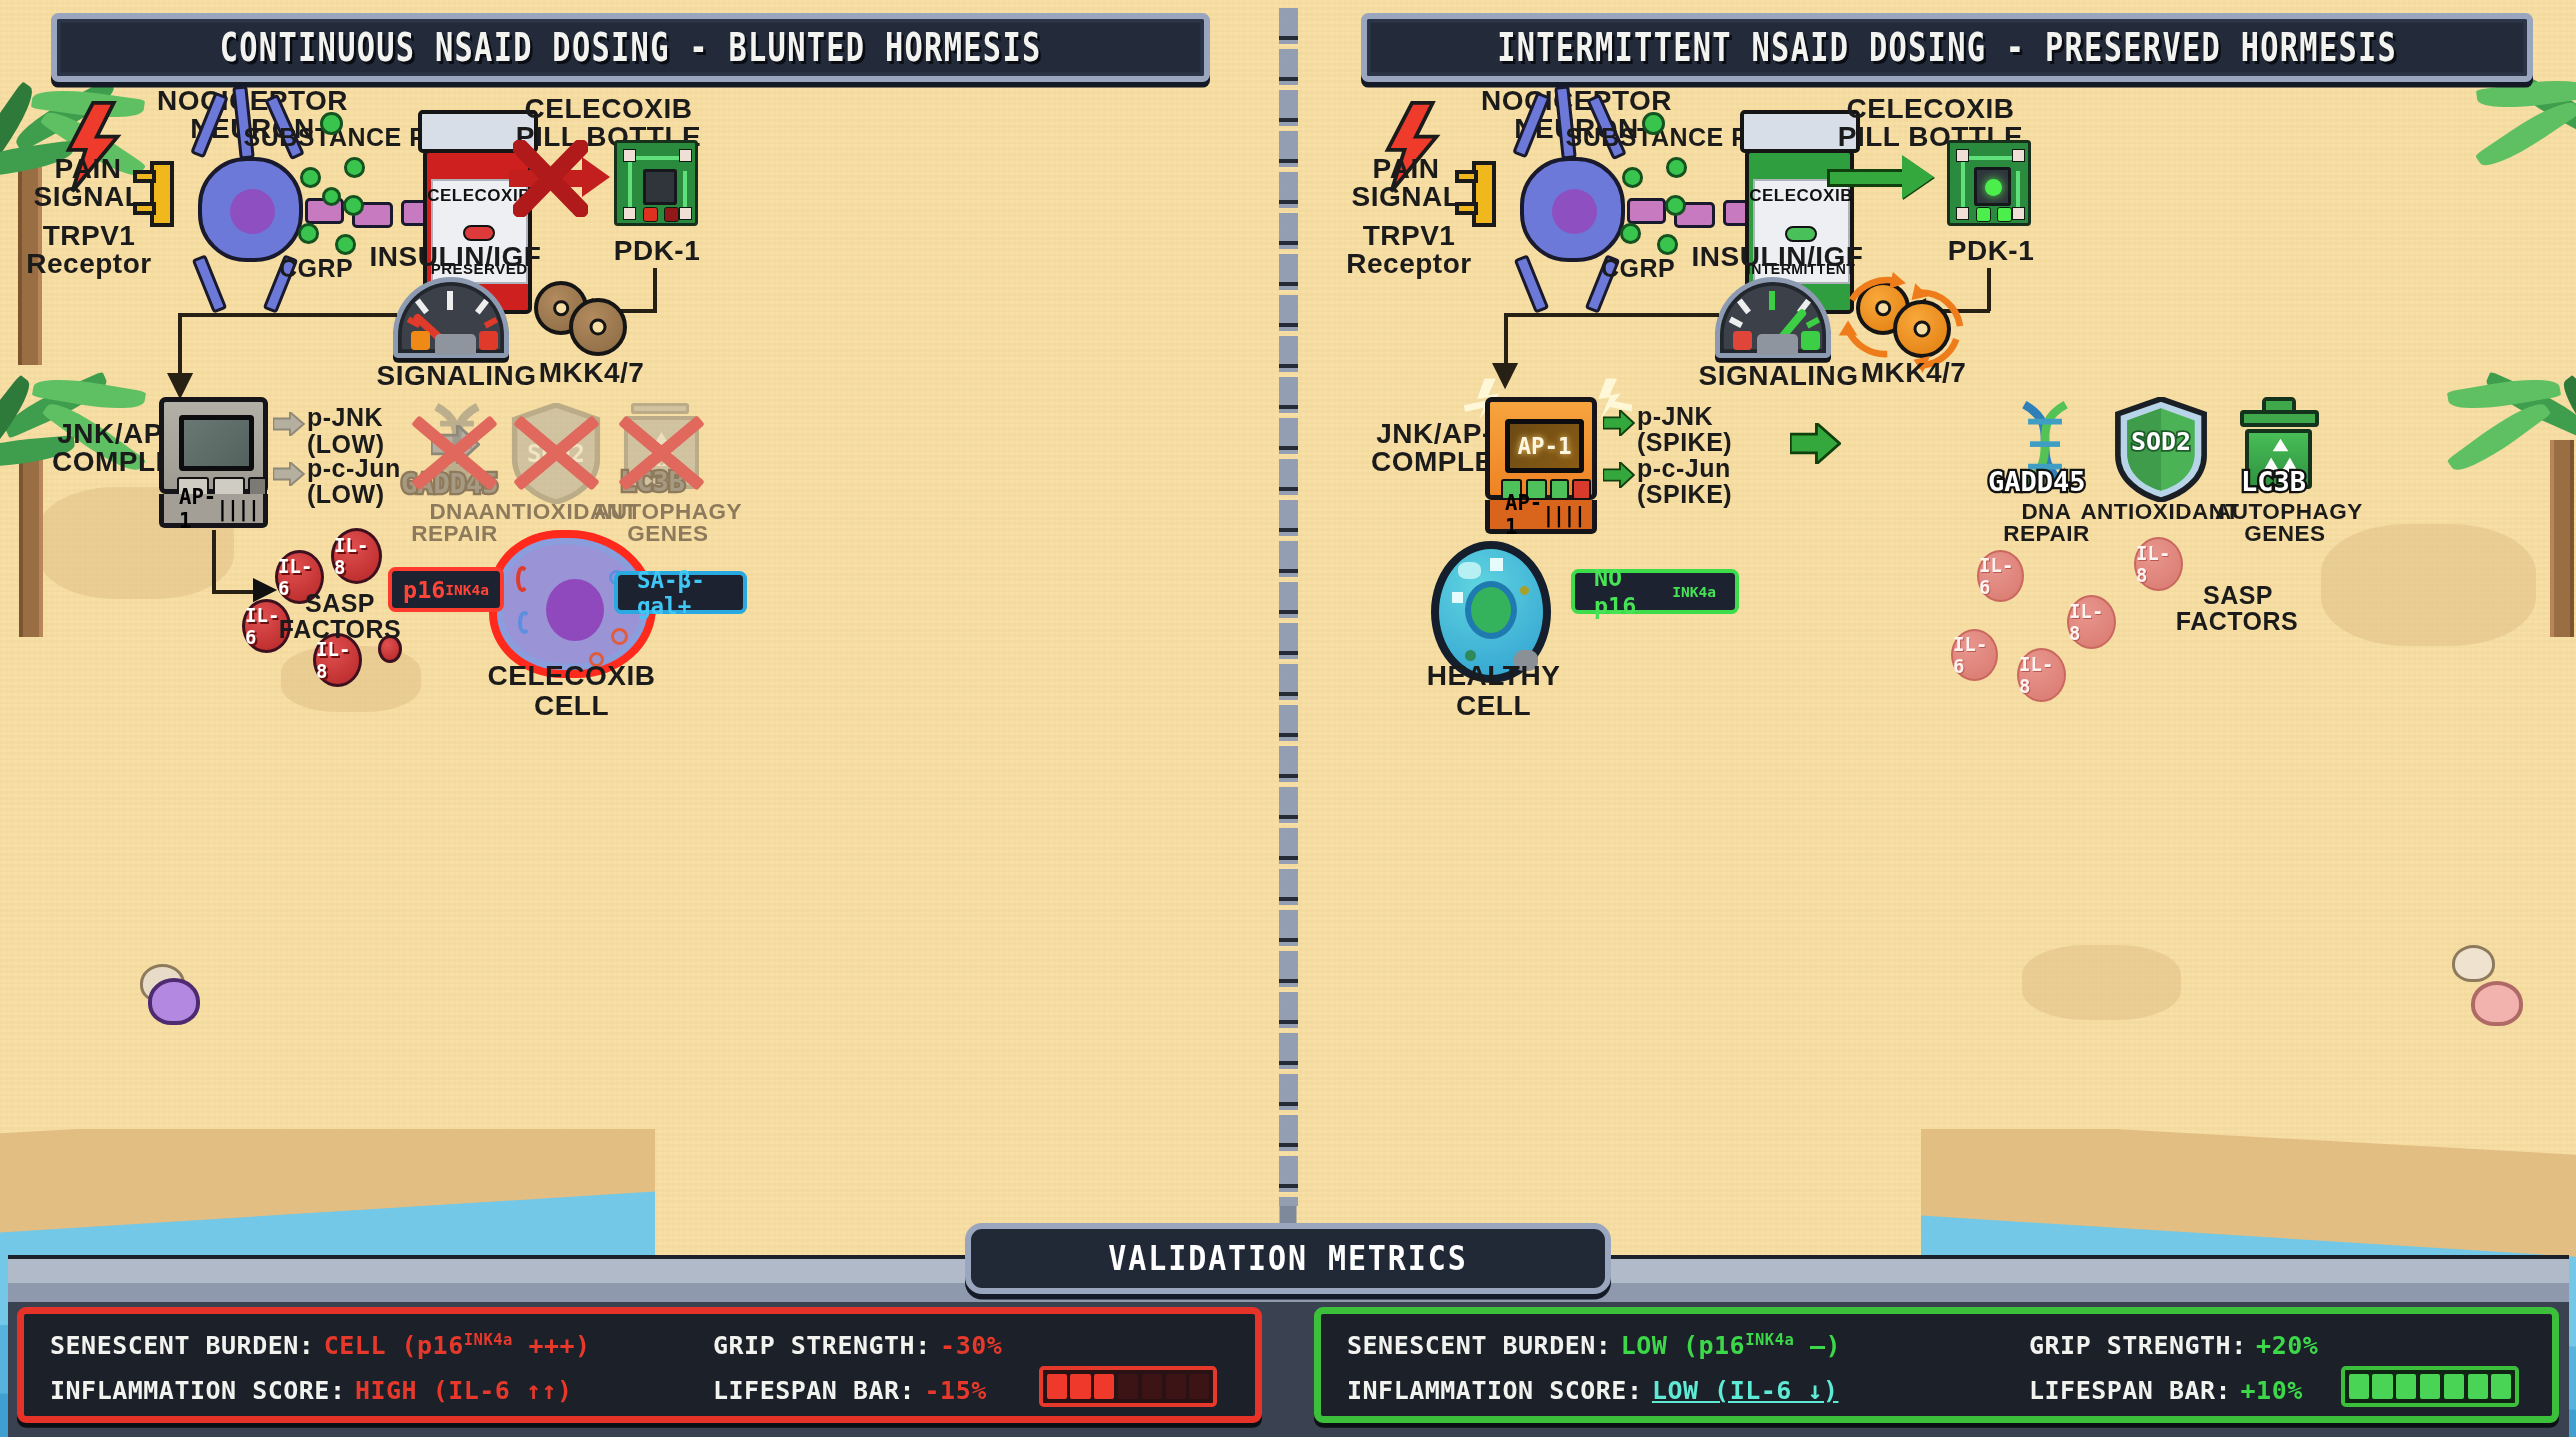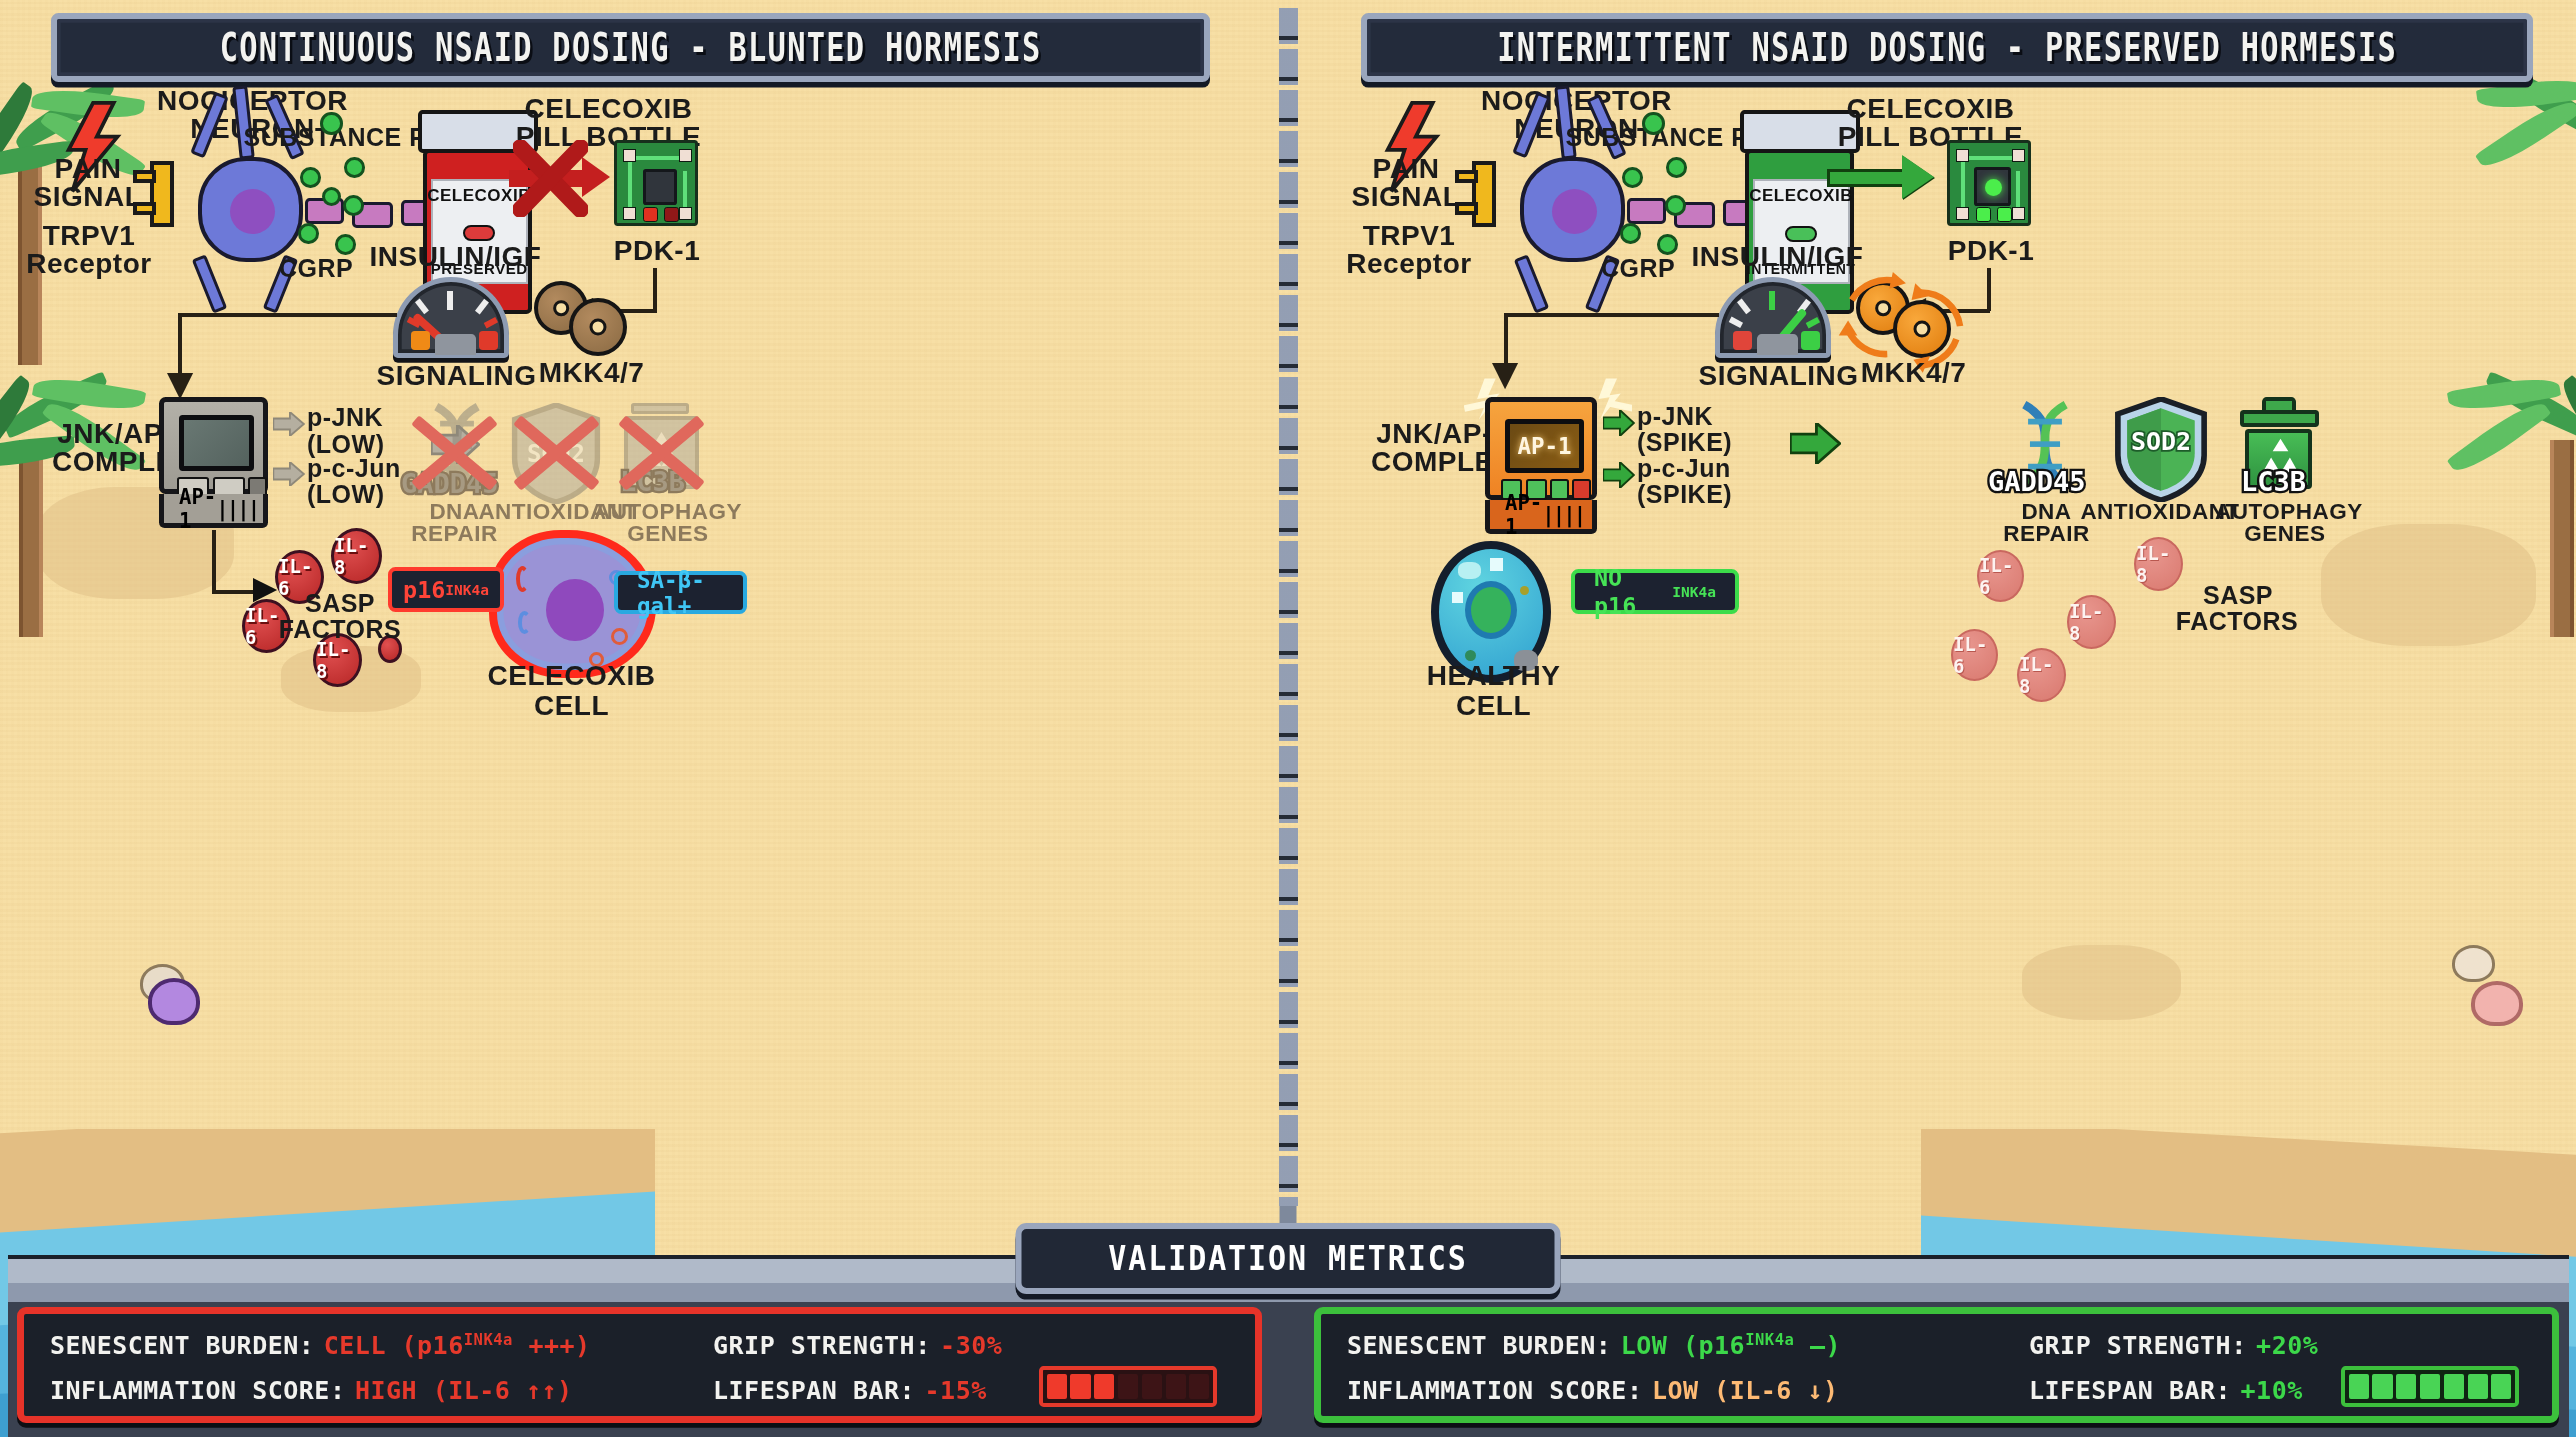"VALIDATION METRICS" .vm-plate { border-radius: 11px -> 17px; width: 545px -> 646px }
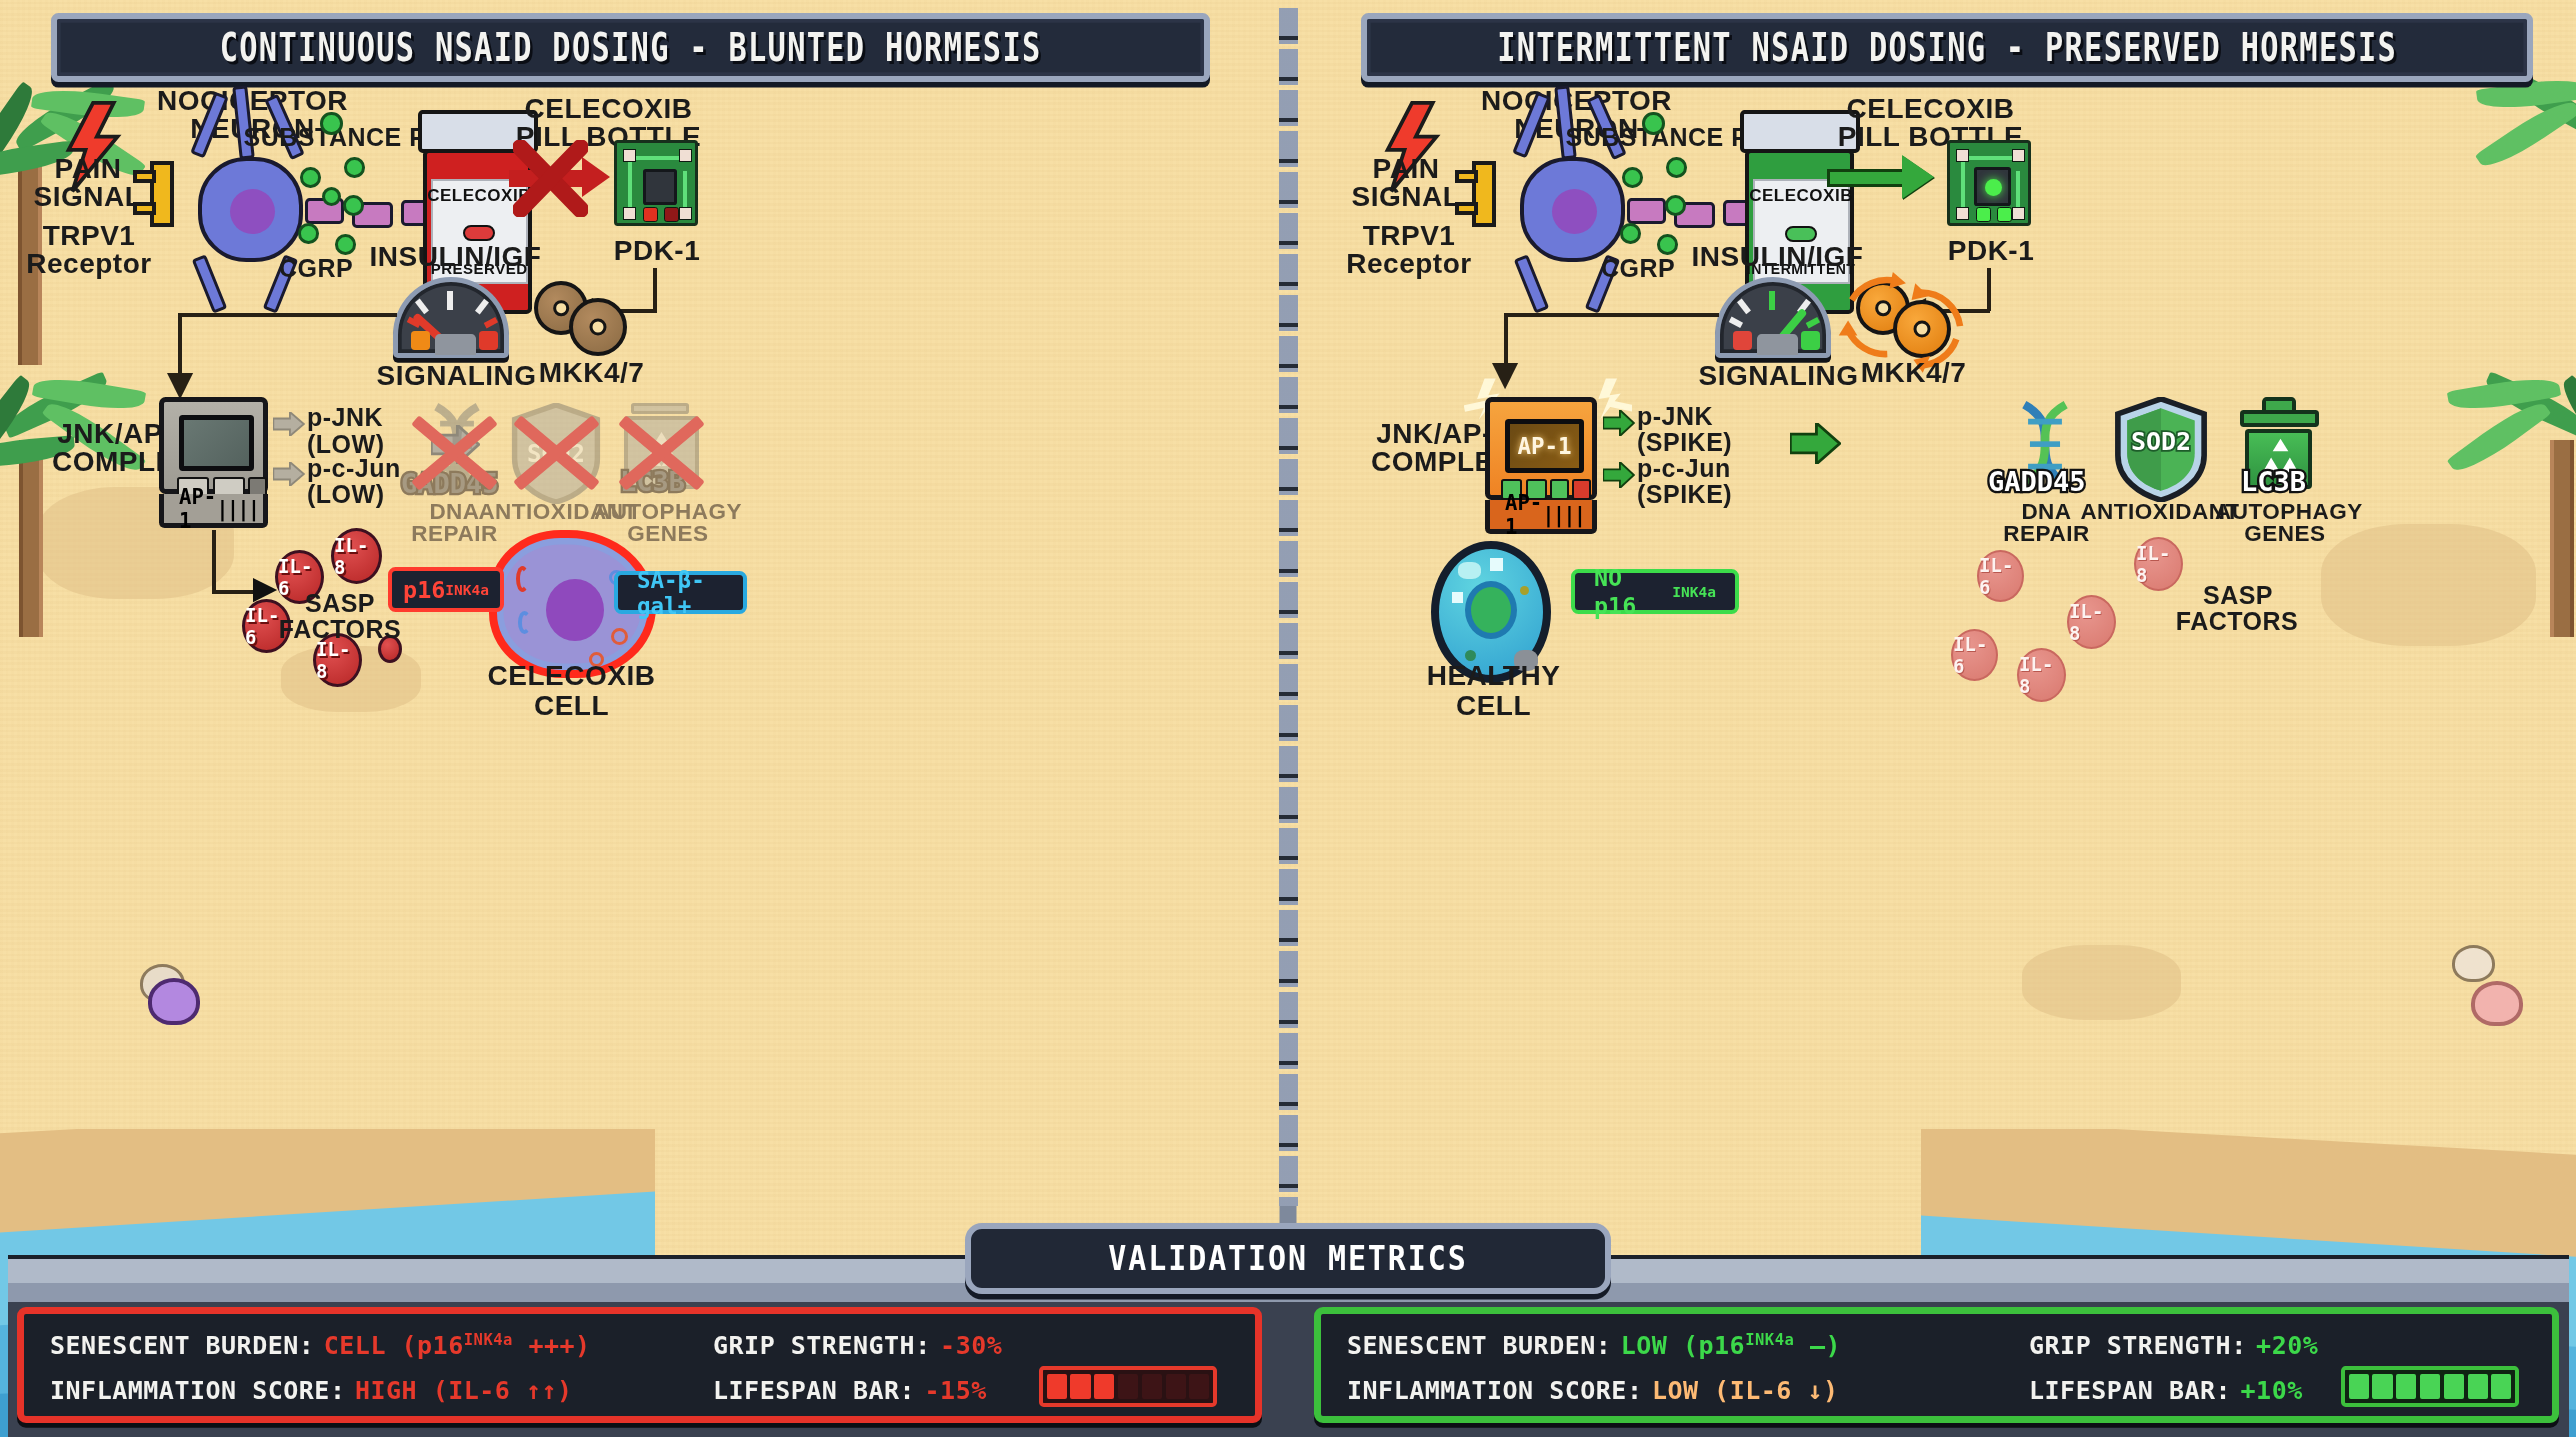"LOW (IL-6 ↓)" span.v { color: #fdba74 -> #5eead4; text-decoration: none -> underline }
